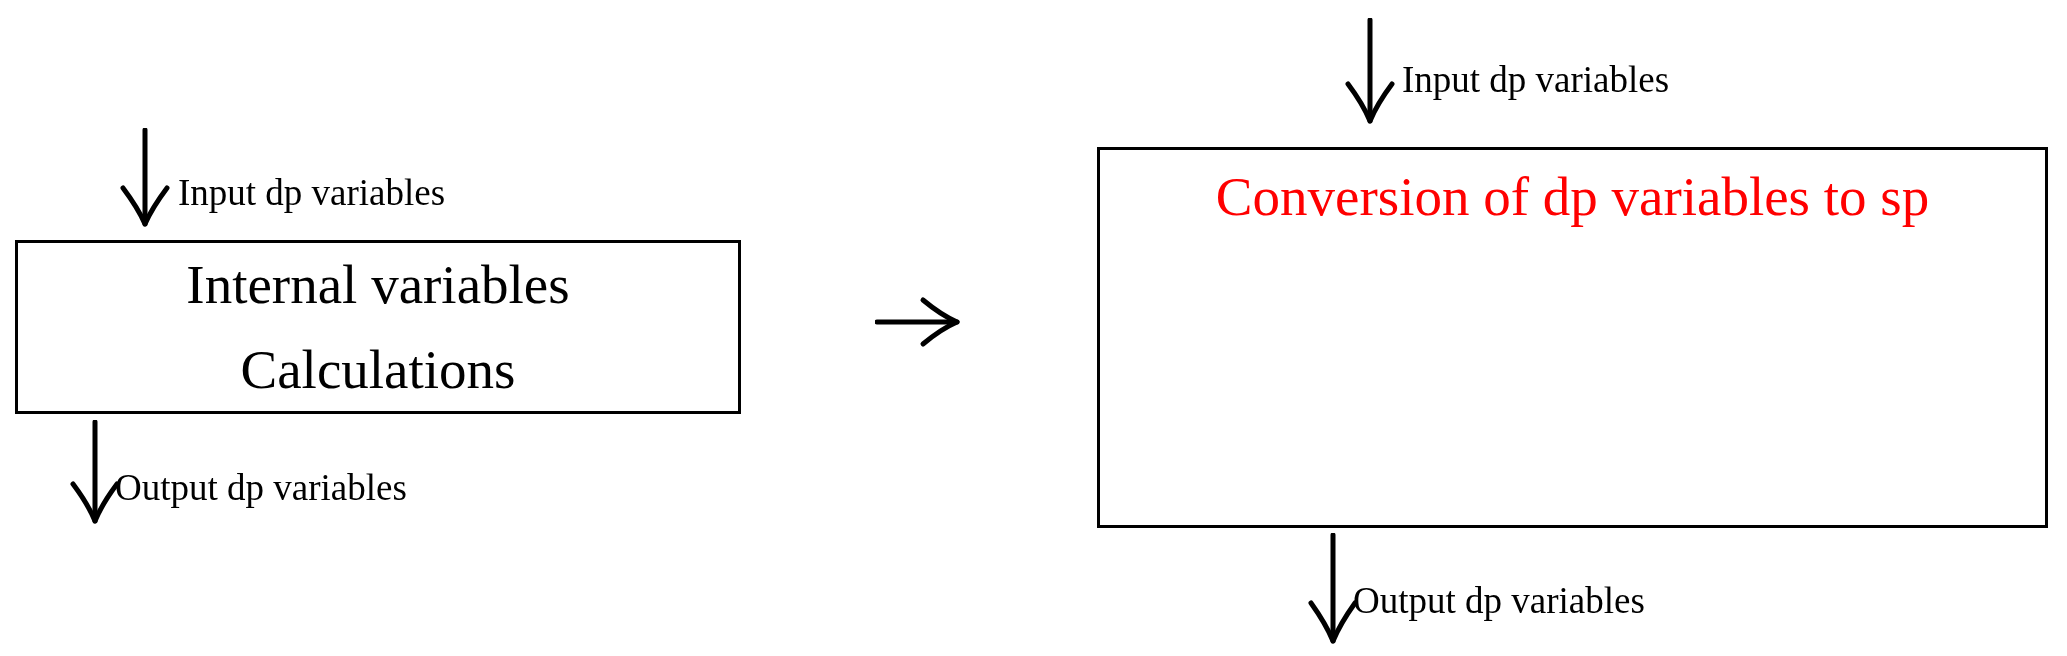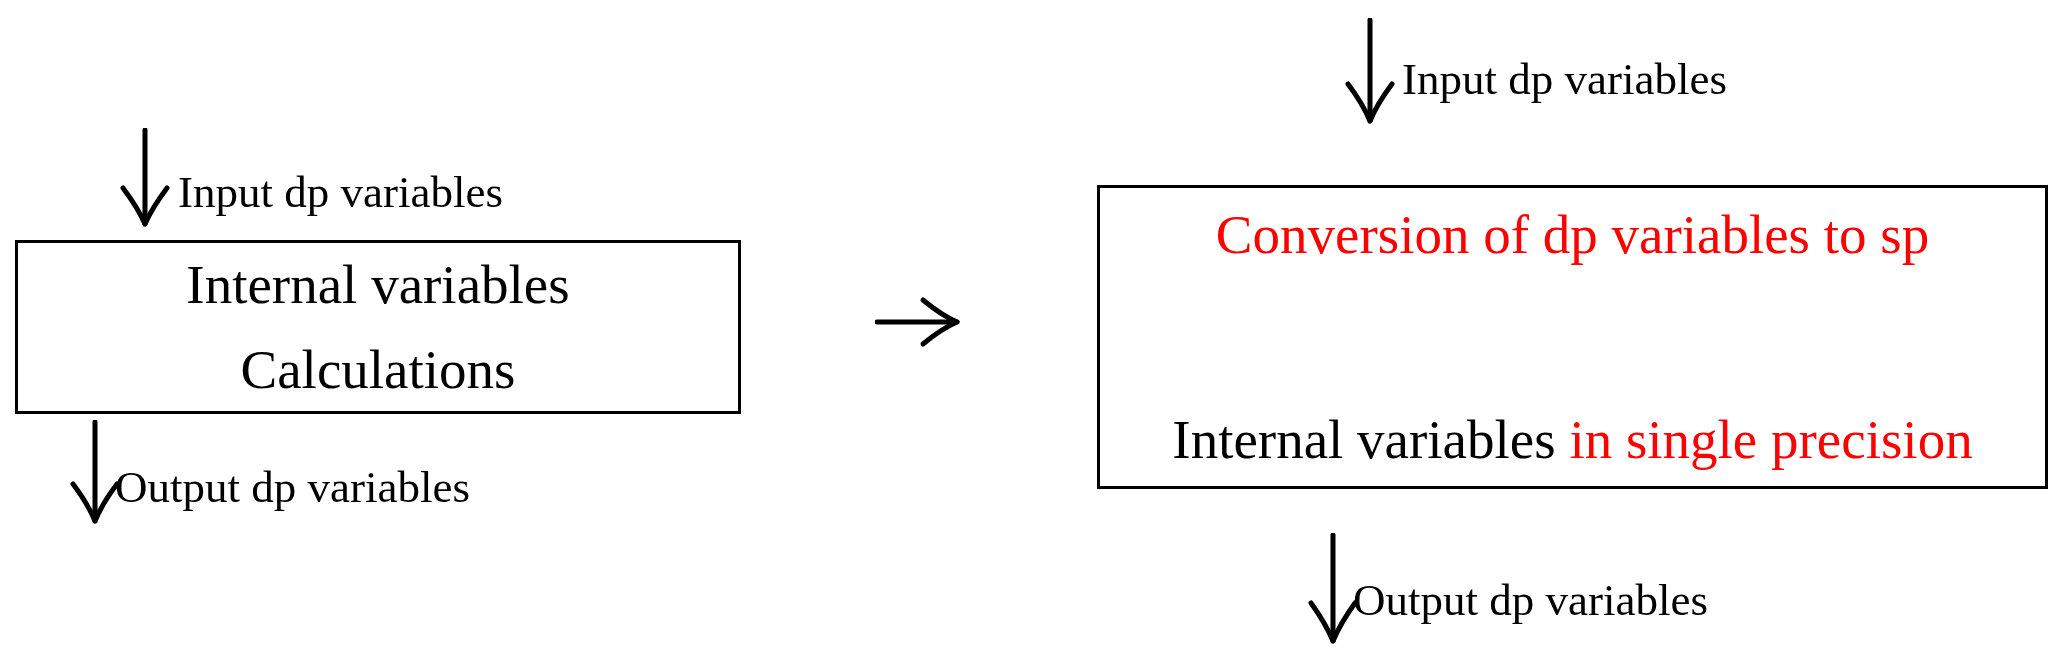"Input dp variables" .label { font-size: 45px -> 37px }
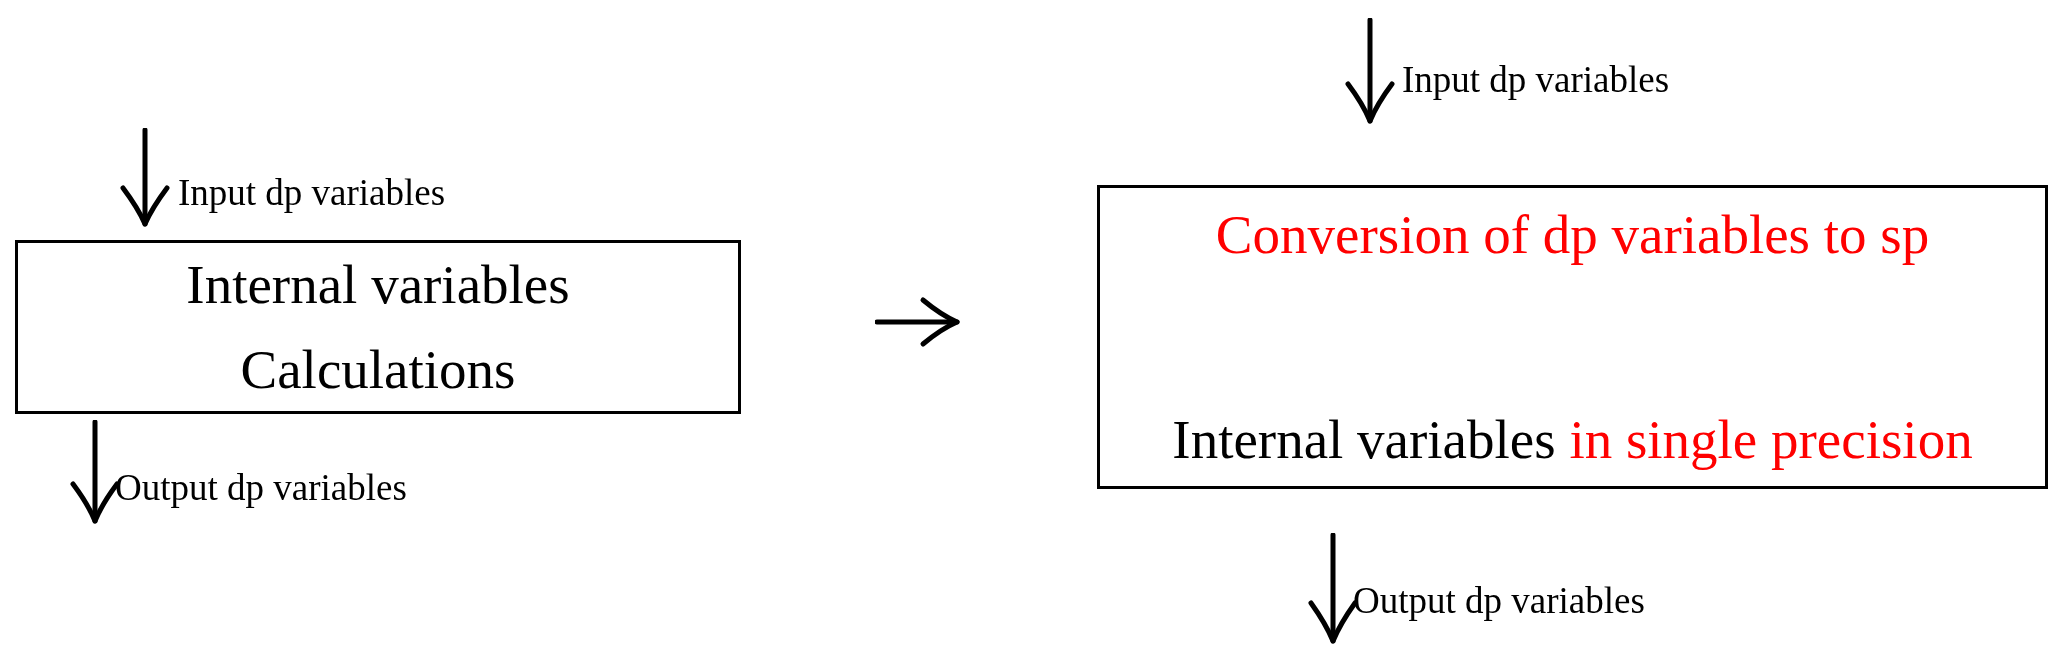"Conversion of dp variables to" .right-box { height: 304px -> 381px; margin-top: 38px -> none }
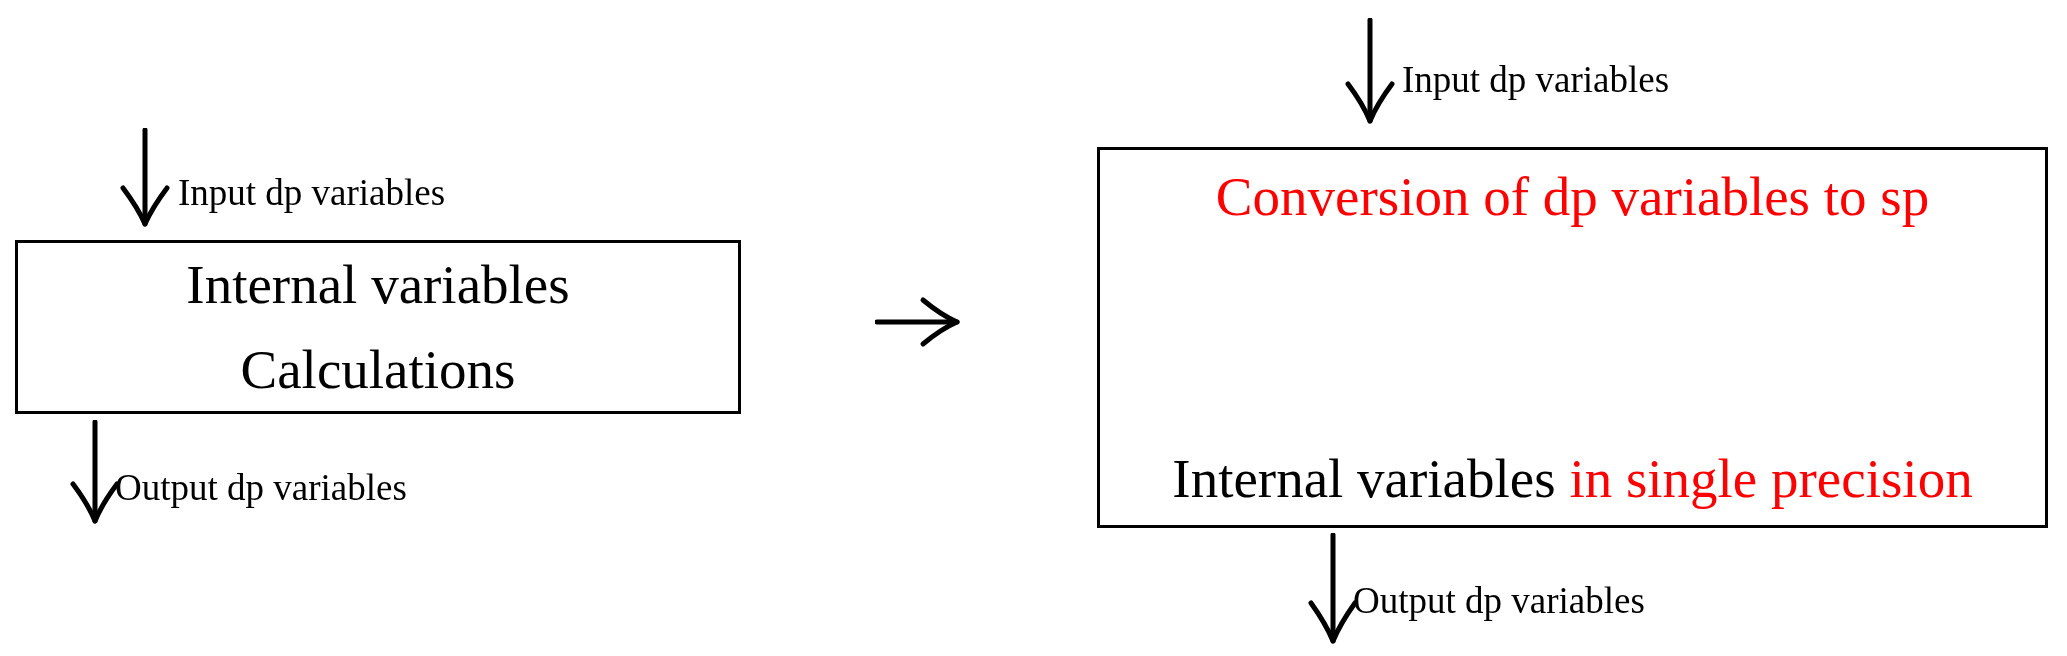"Internal variables in single precision" div.bline { html: <div><span>Internal variables</span><span> in single precision</span></div> -> none }
